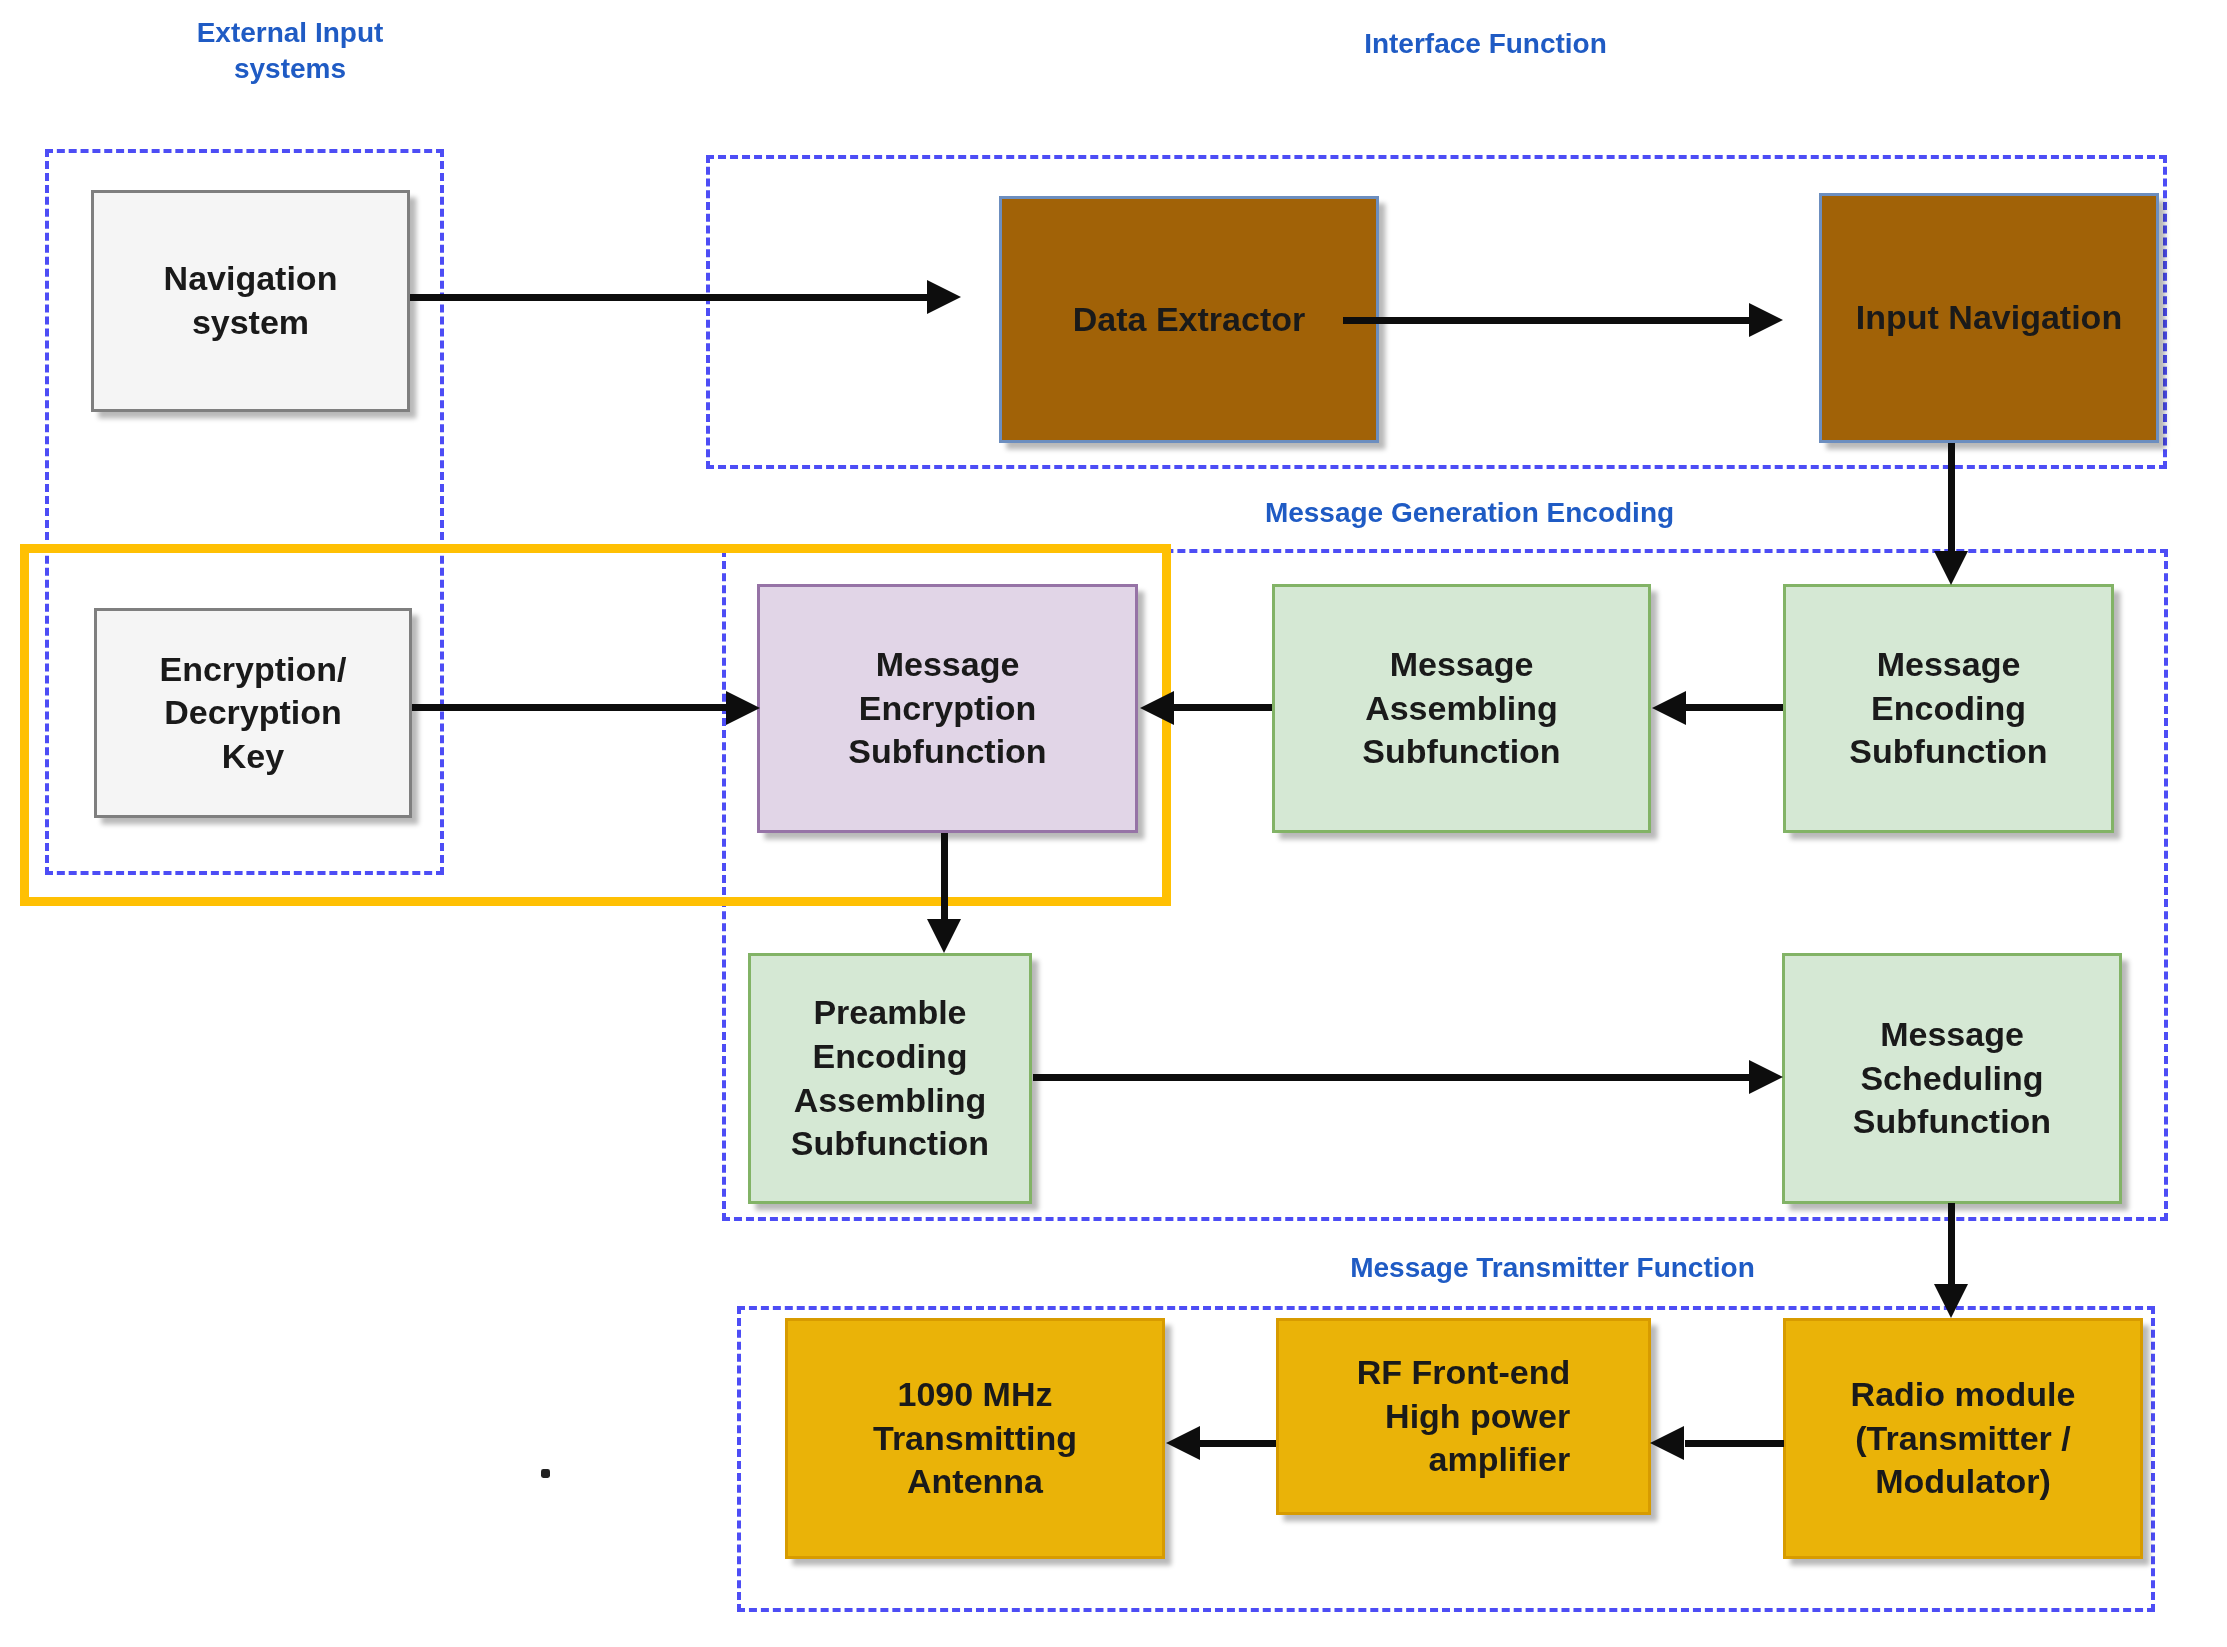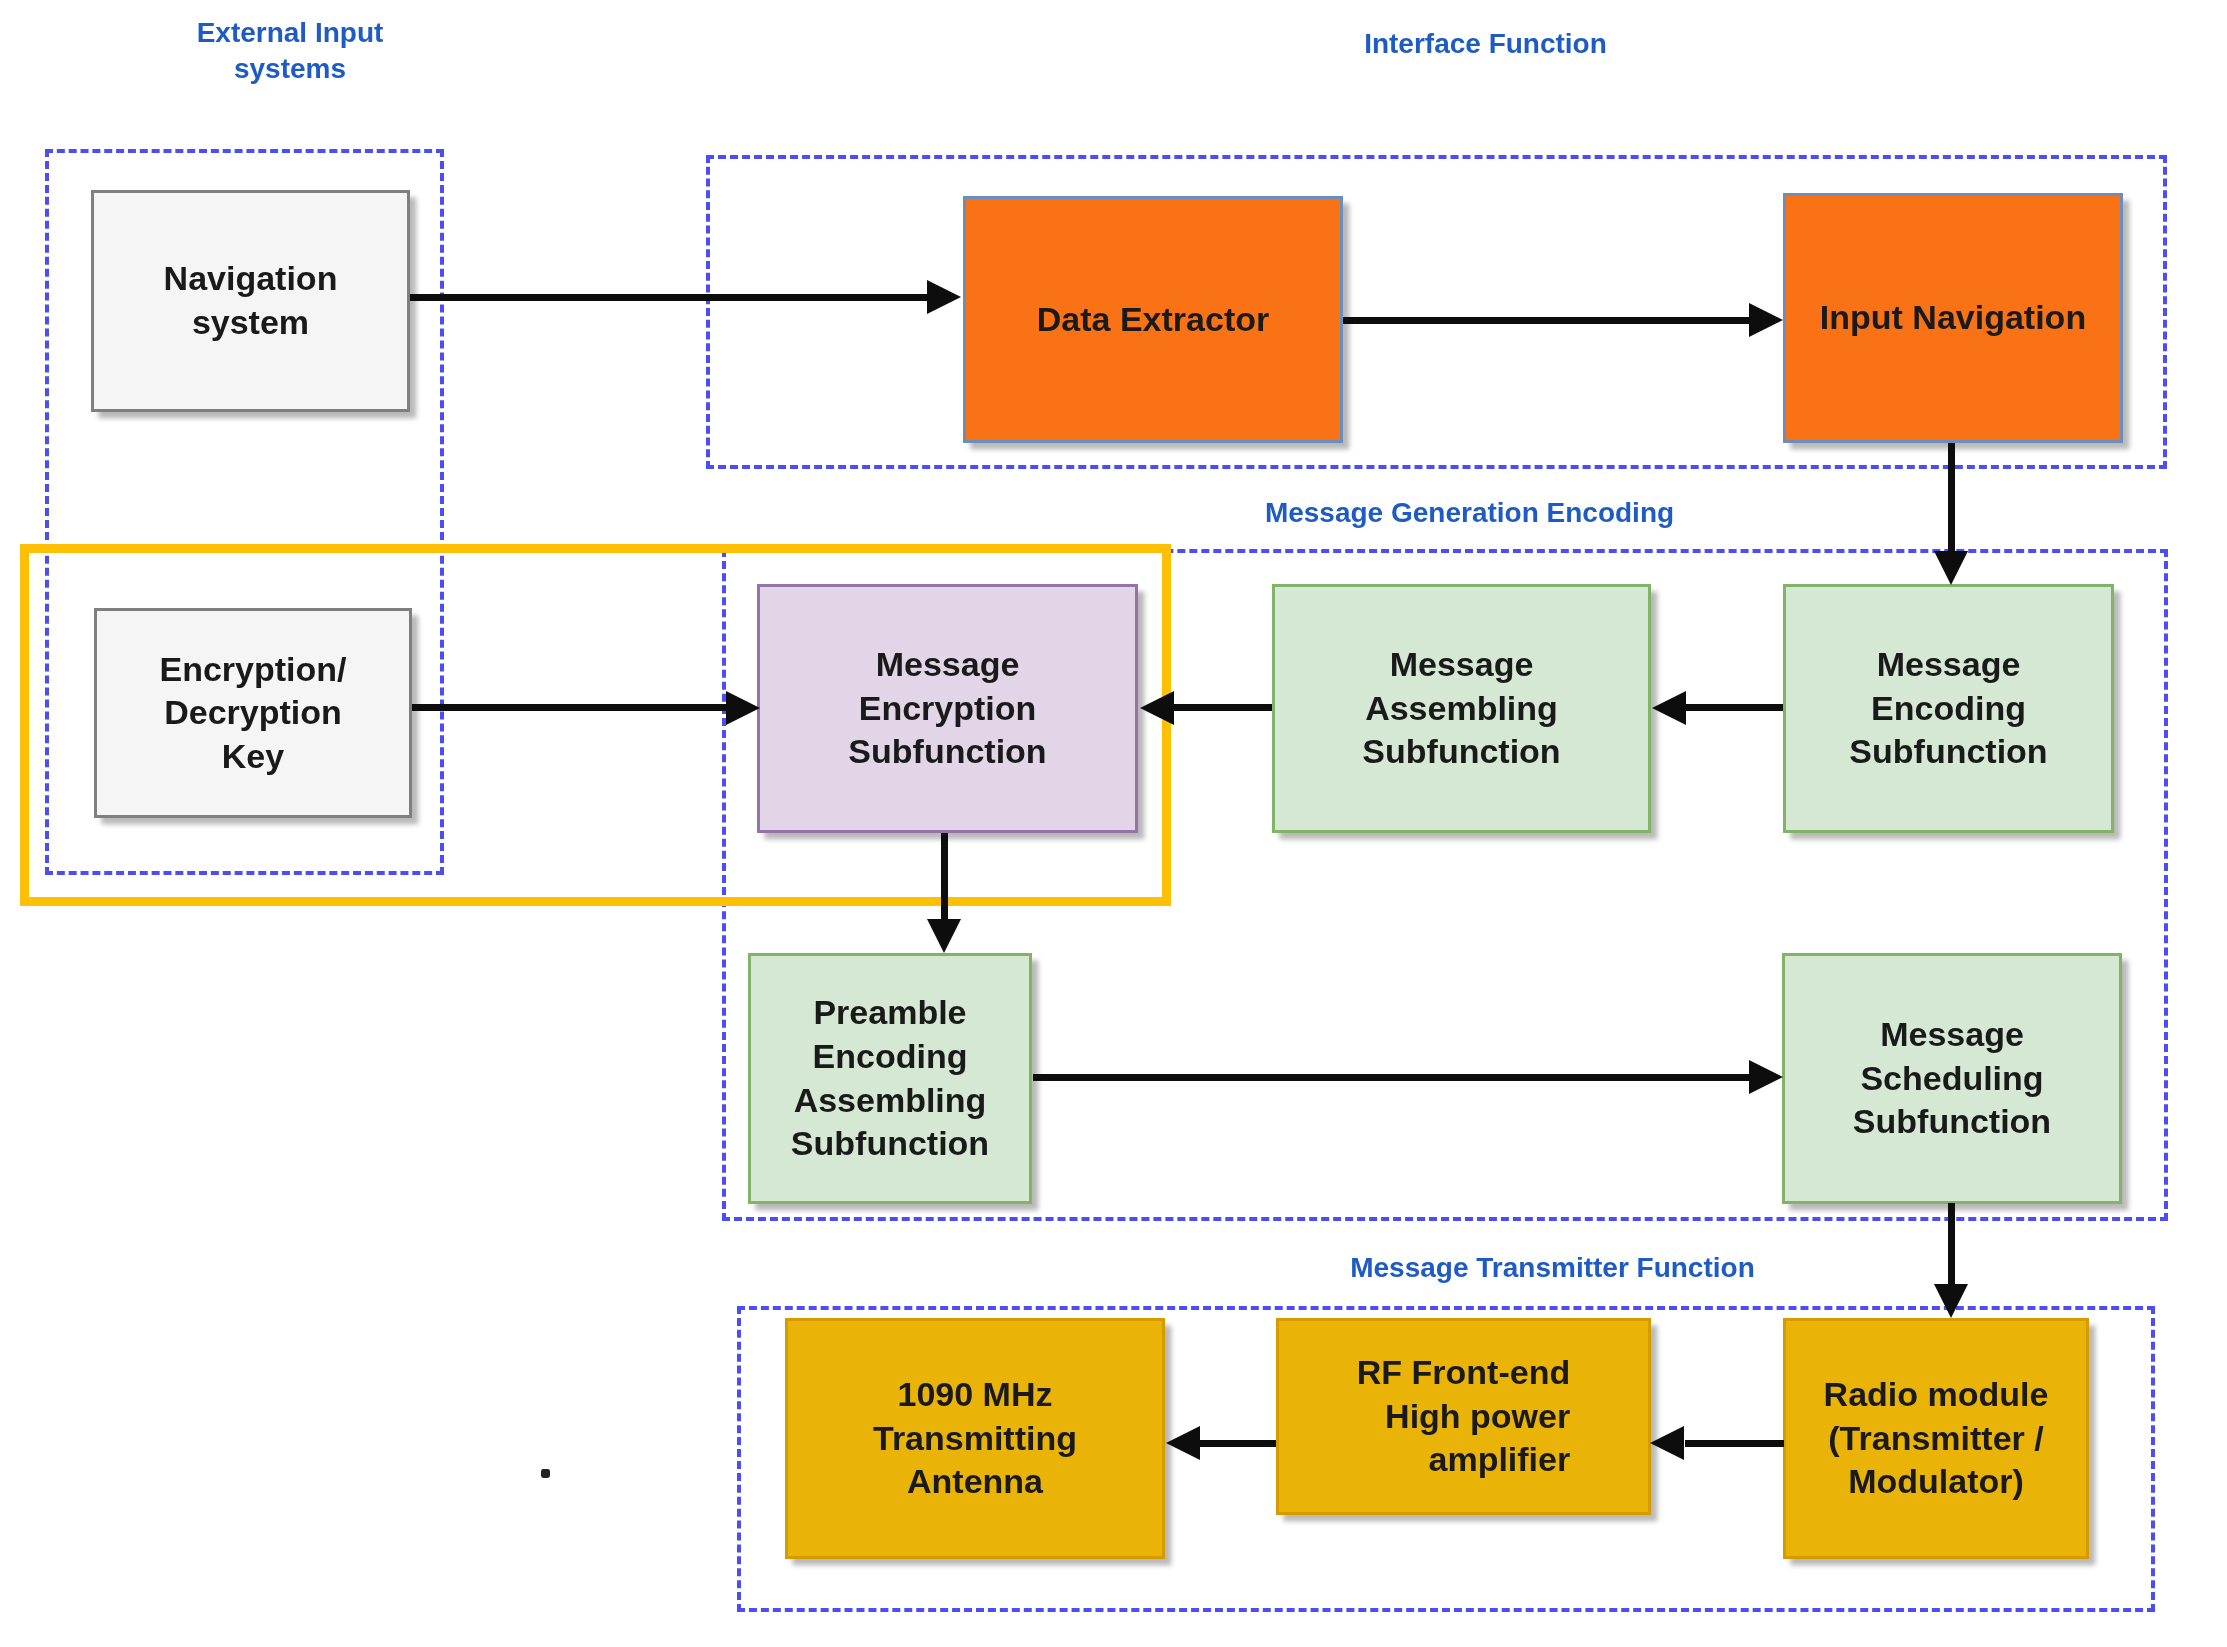"Data Extractor" .blue { background: #f97316 -> #a16207; margin-left: none -> 36px }
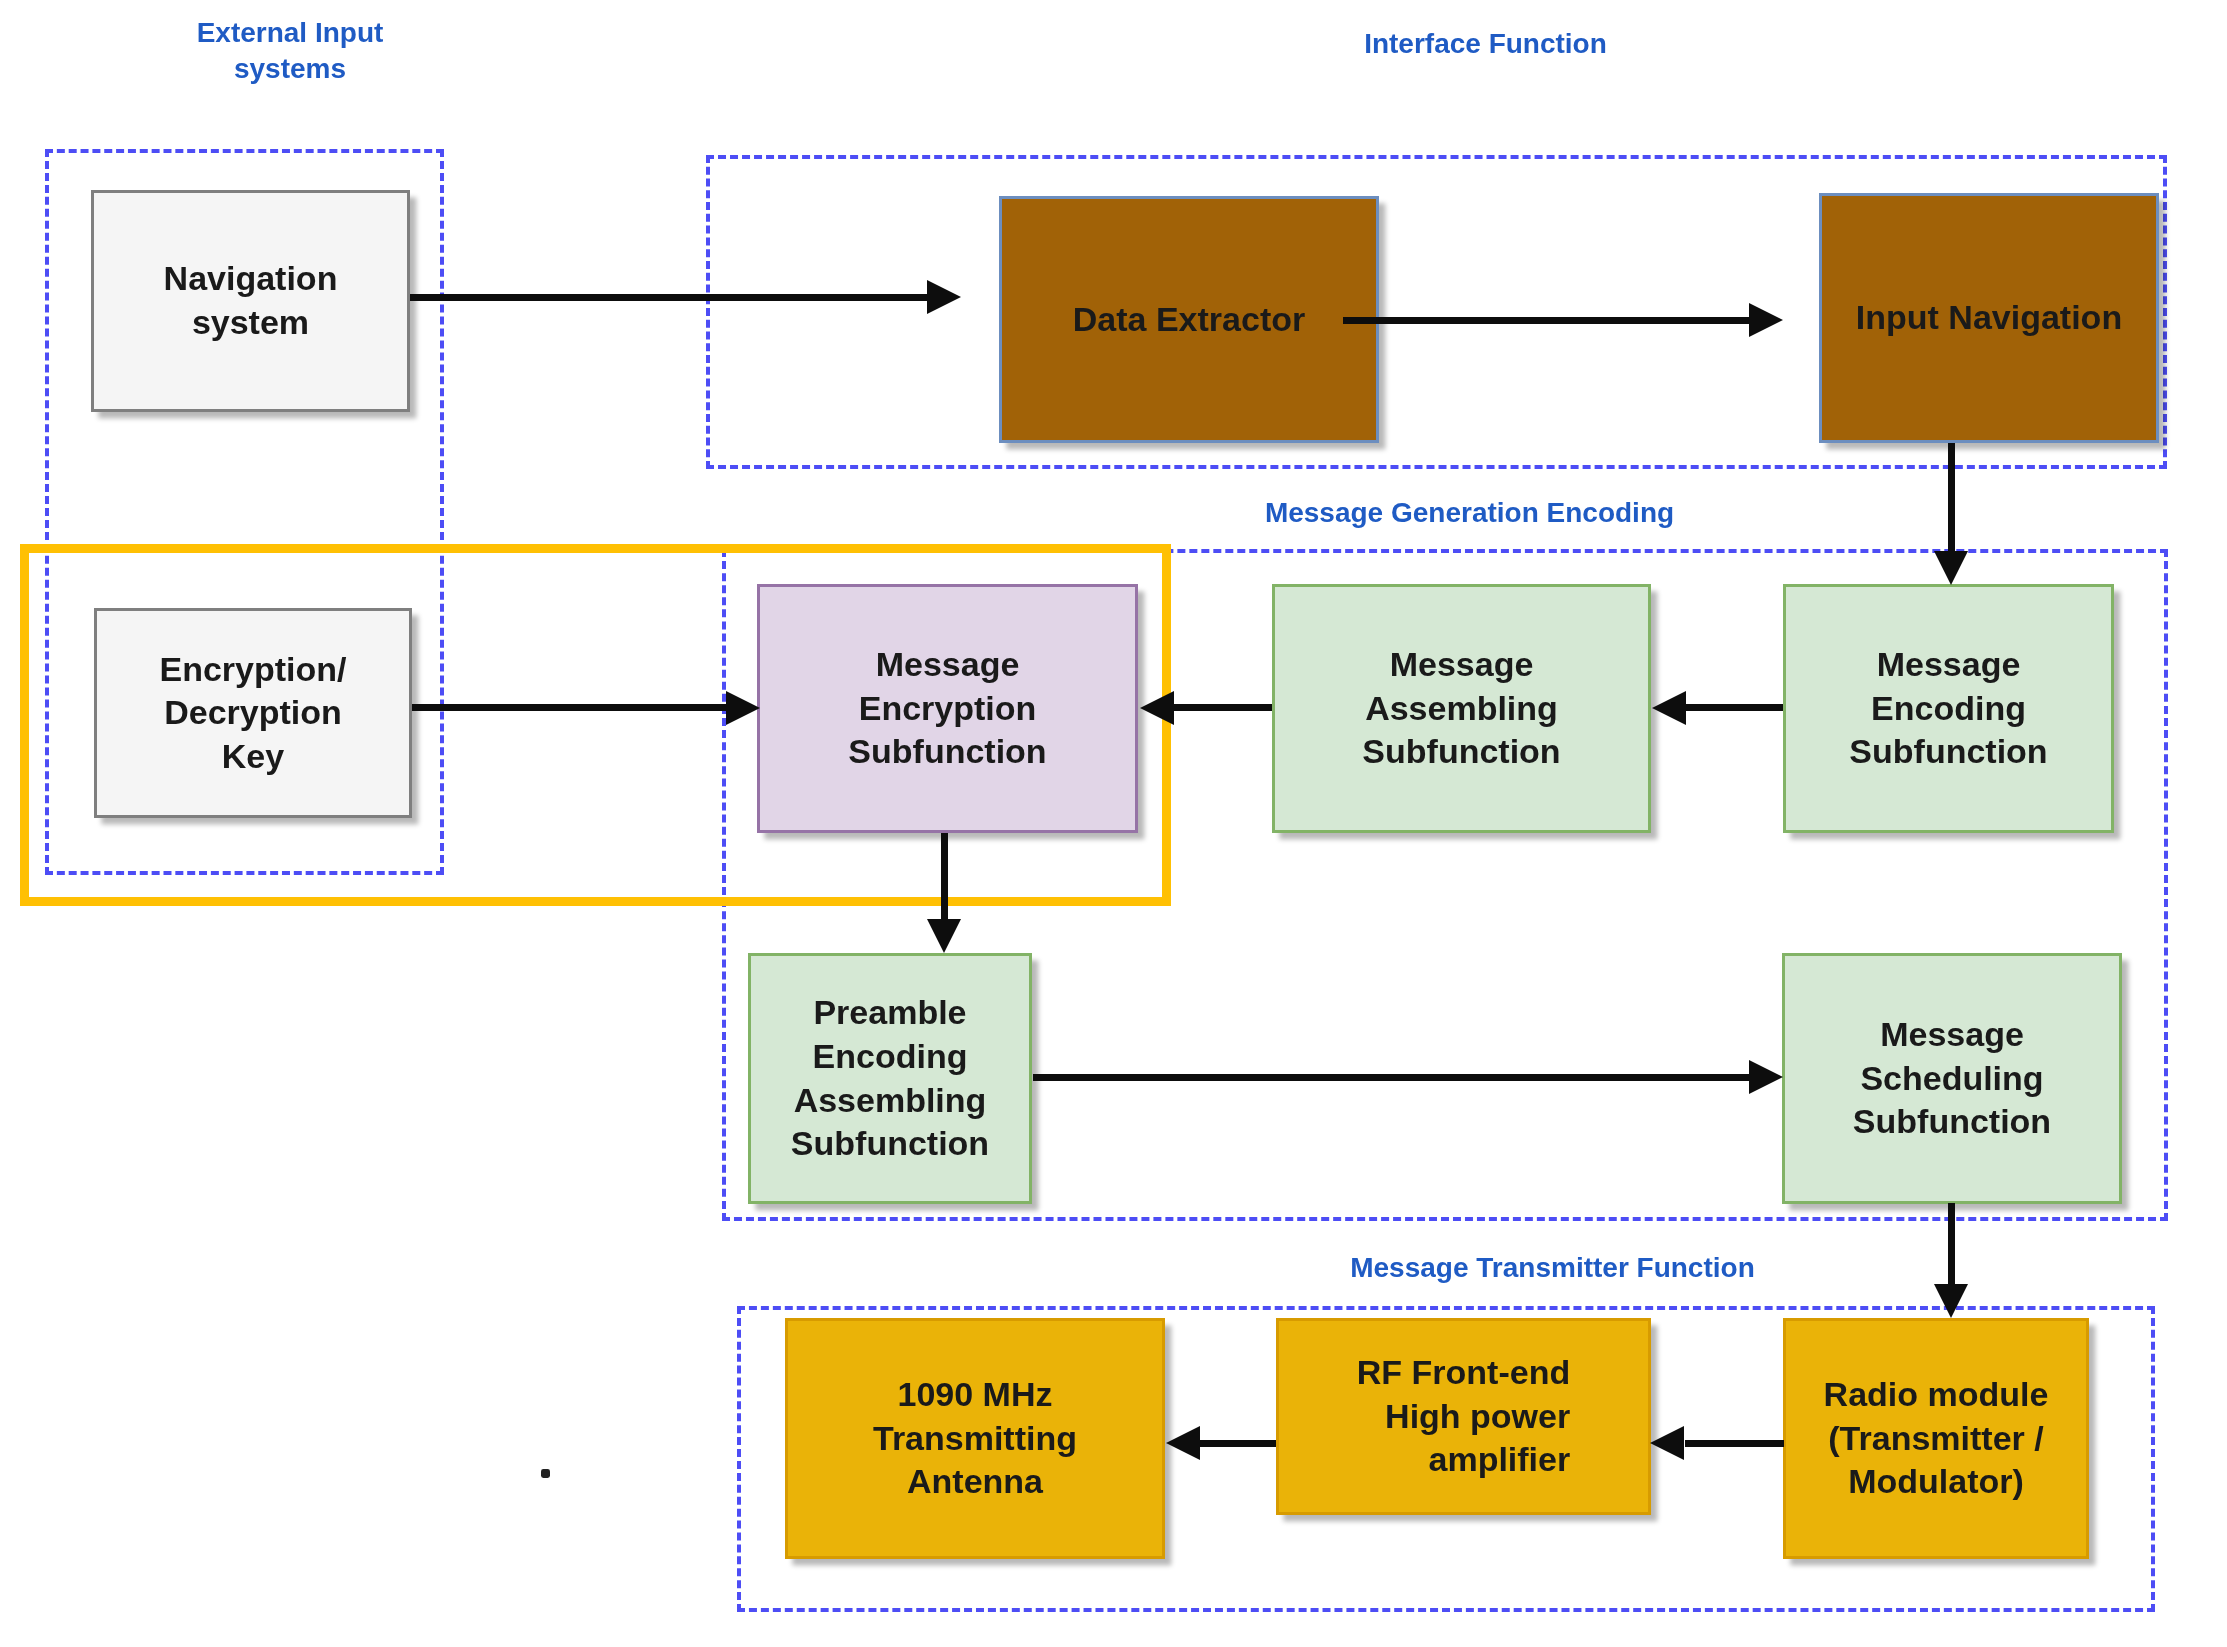"Radio module" div.node { width: 306px -> 360px }
